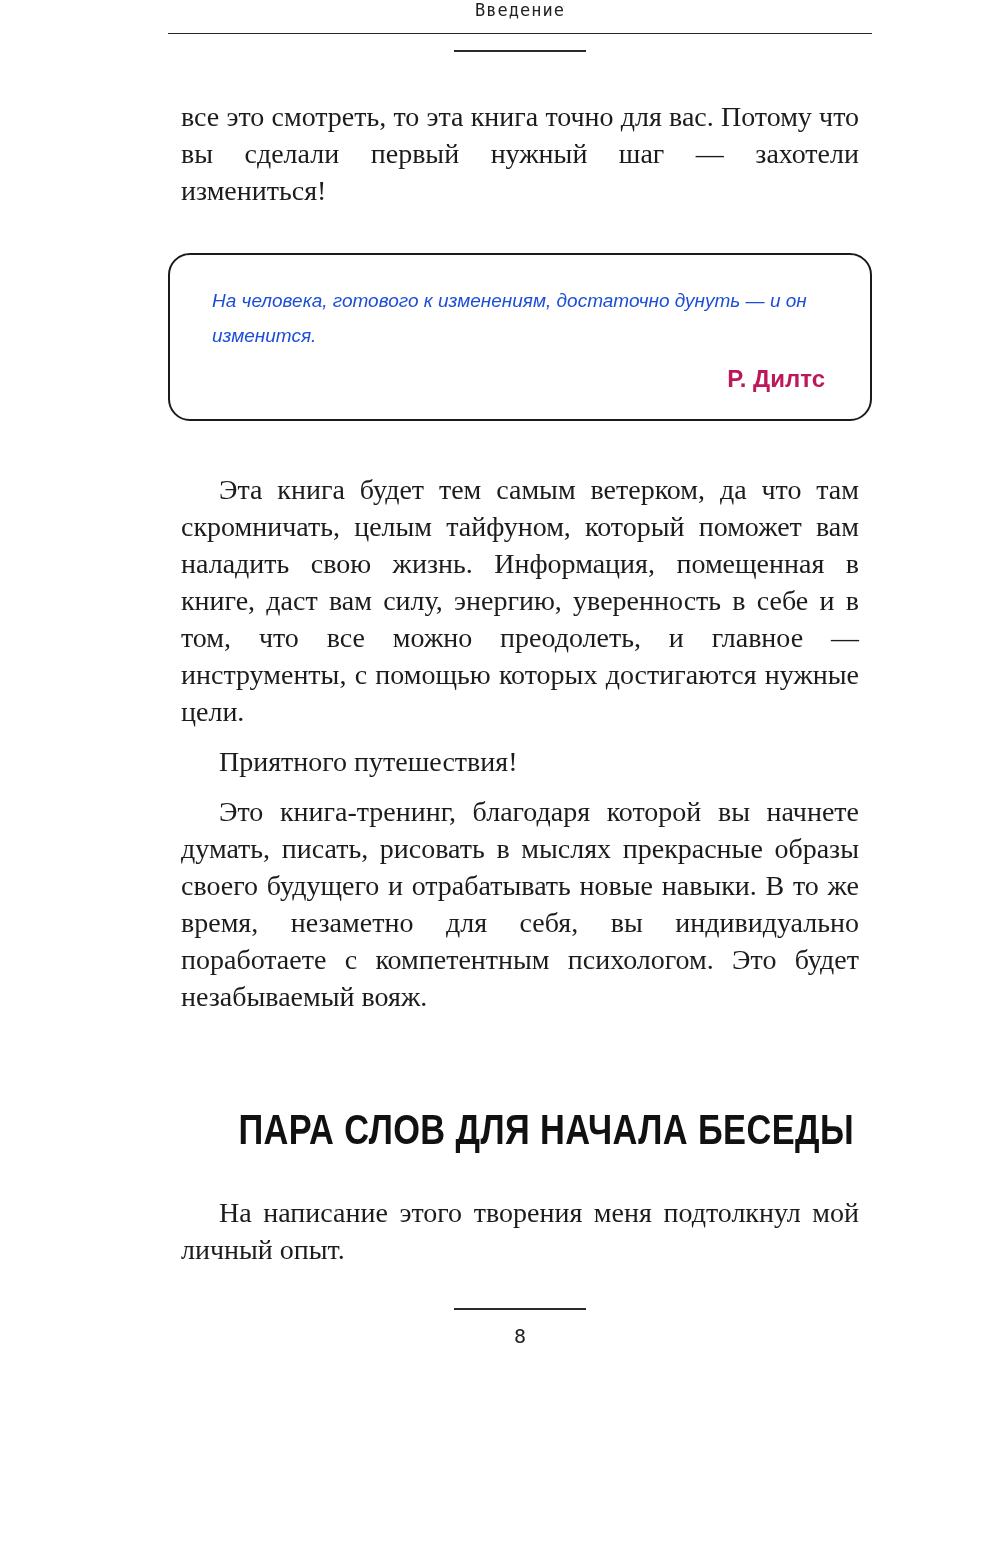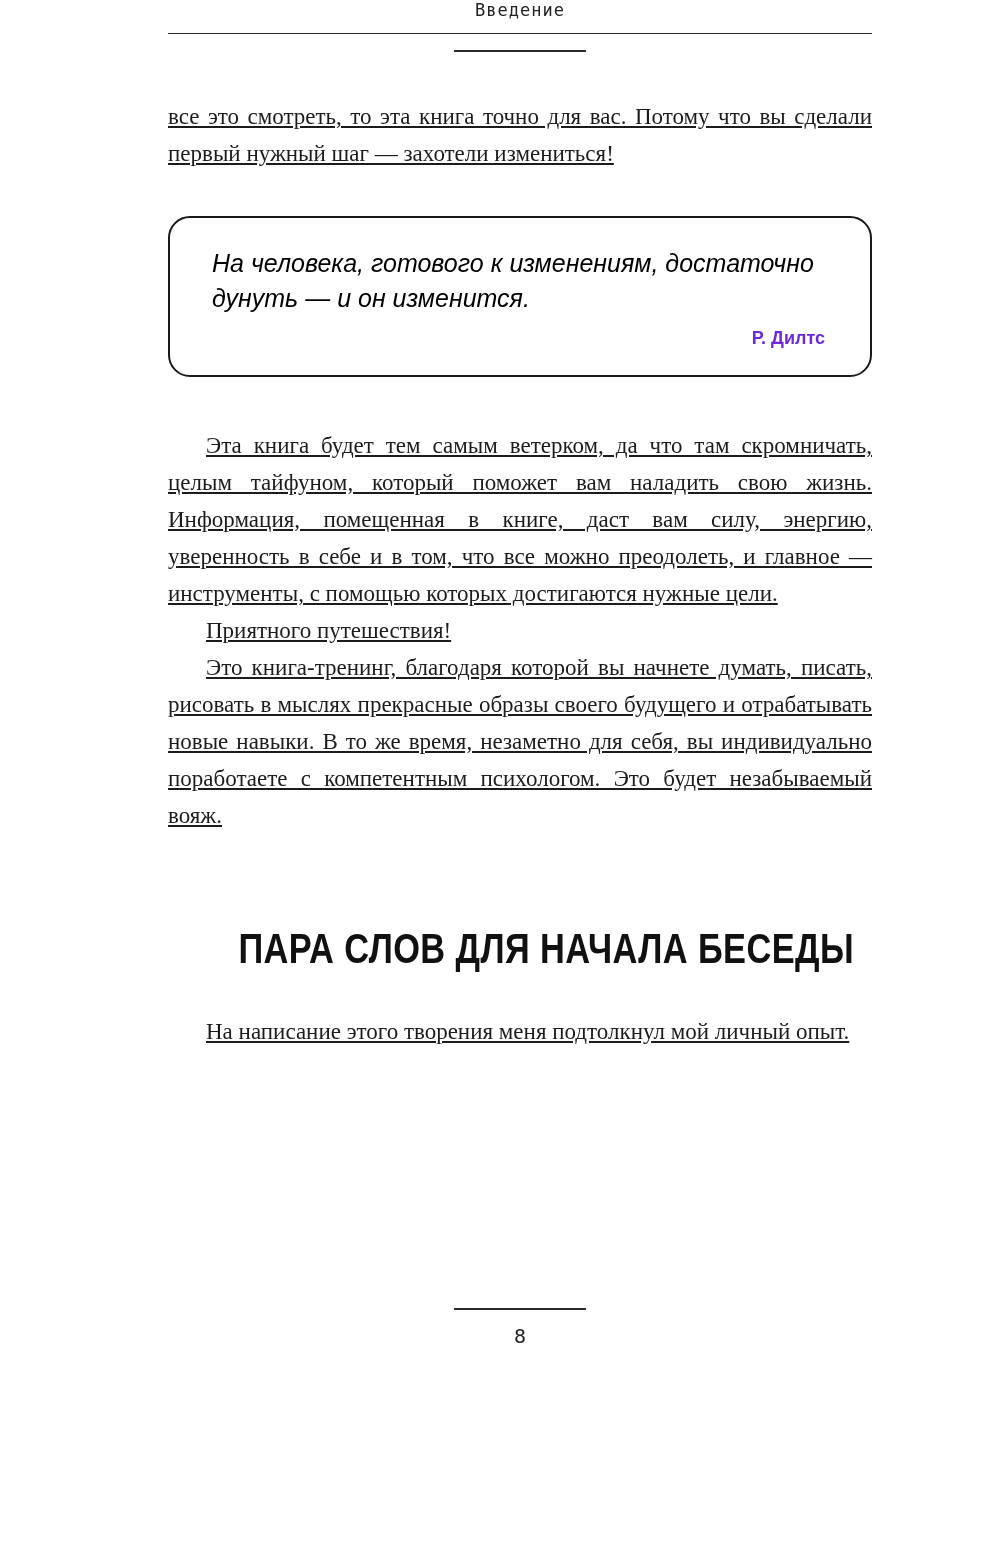"все это смотреть, то эта" .body-text { font-size: 23px -> 28px; margin: 0 -> 13px; text-decoration: underline -> none }
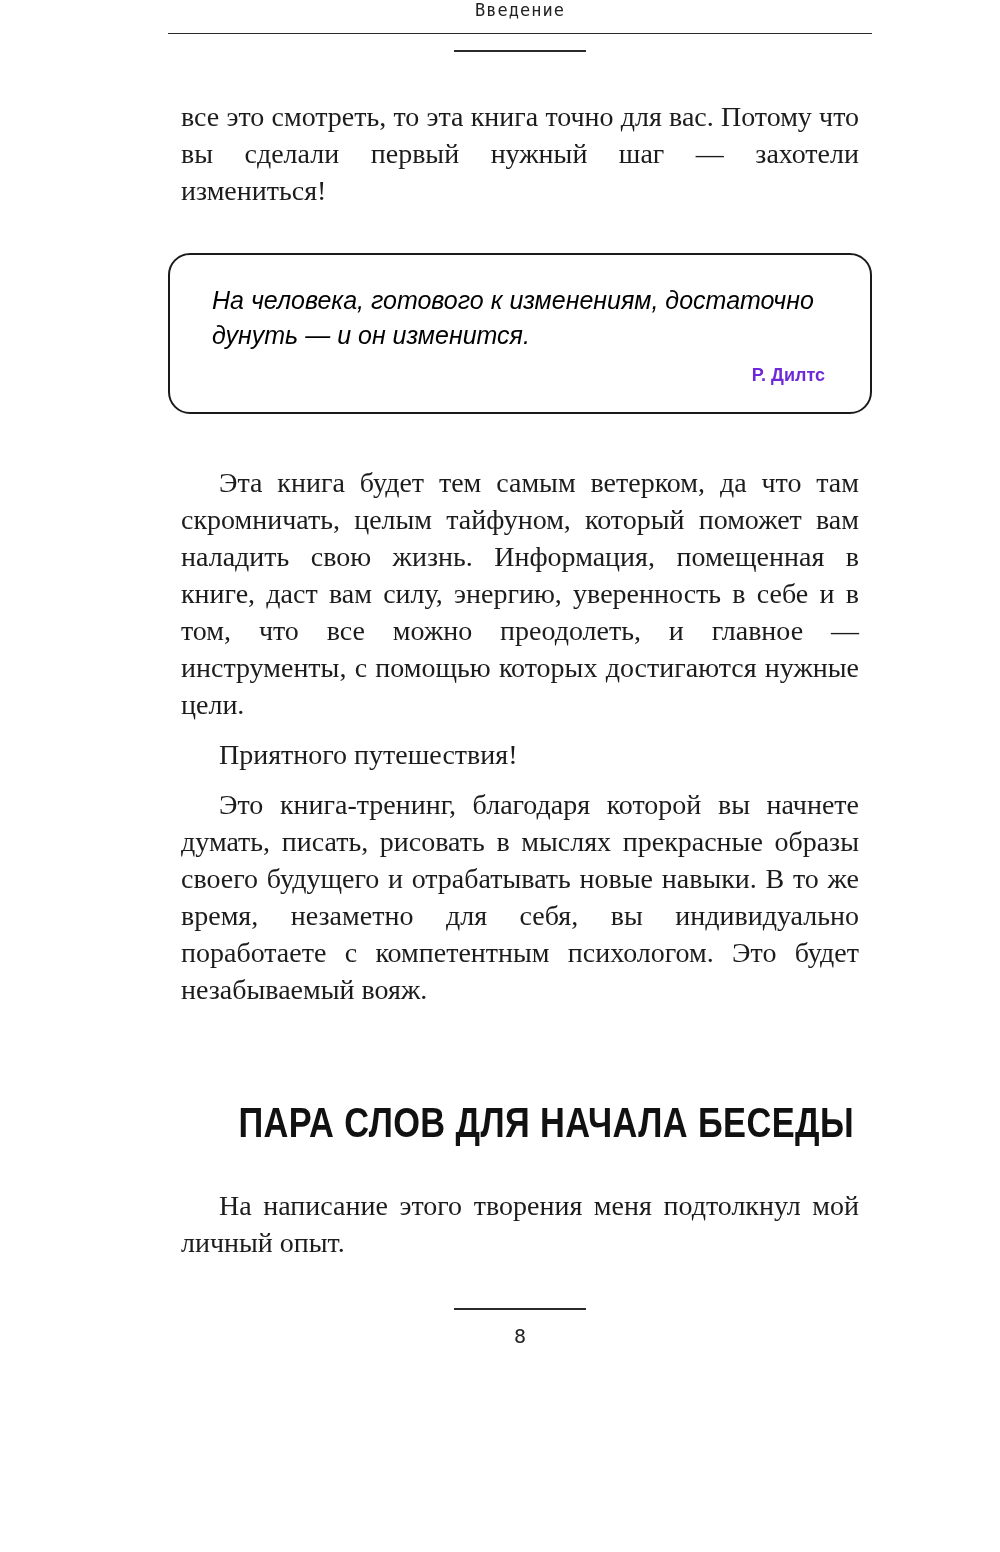"На человека, готового к изменениям," .quote-text { color: #000000 -> #1d4ed8; font-size: 25px -> 19px }
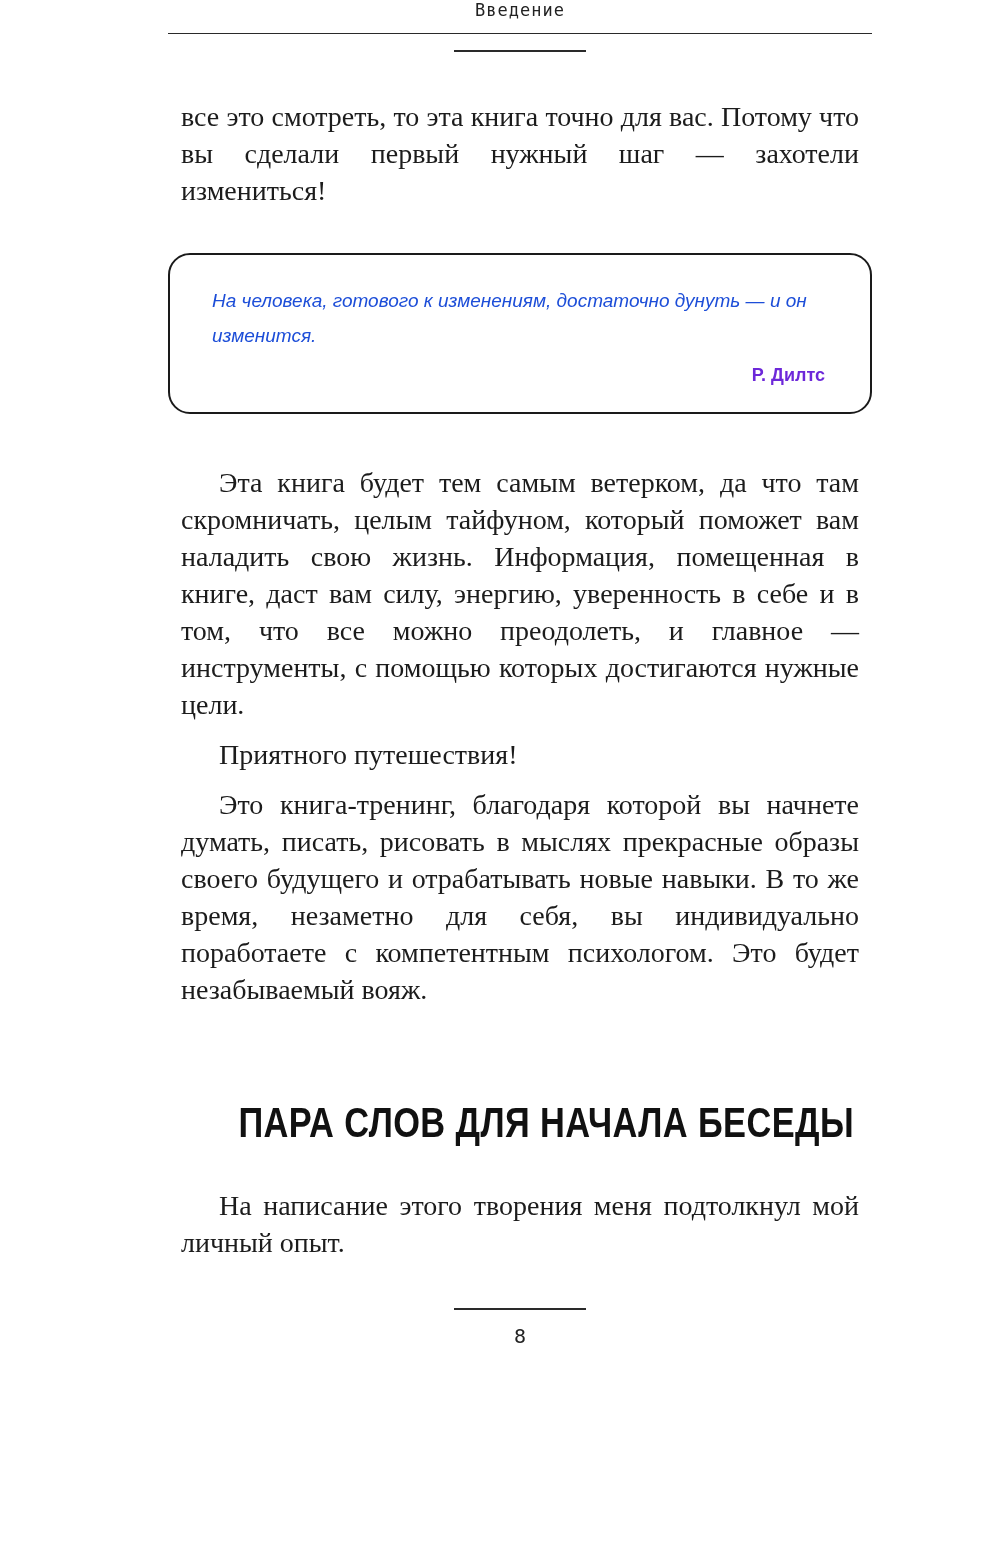"Р. Дилтс" .quote-author { color: #6d28d9 -> #be185d; font-size: 18px -> 24px }
